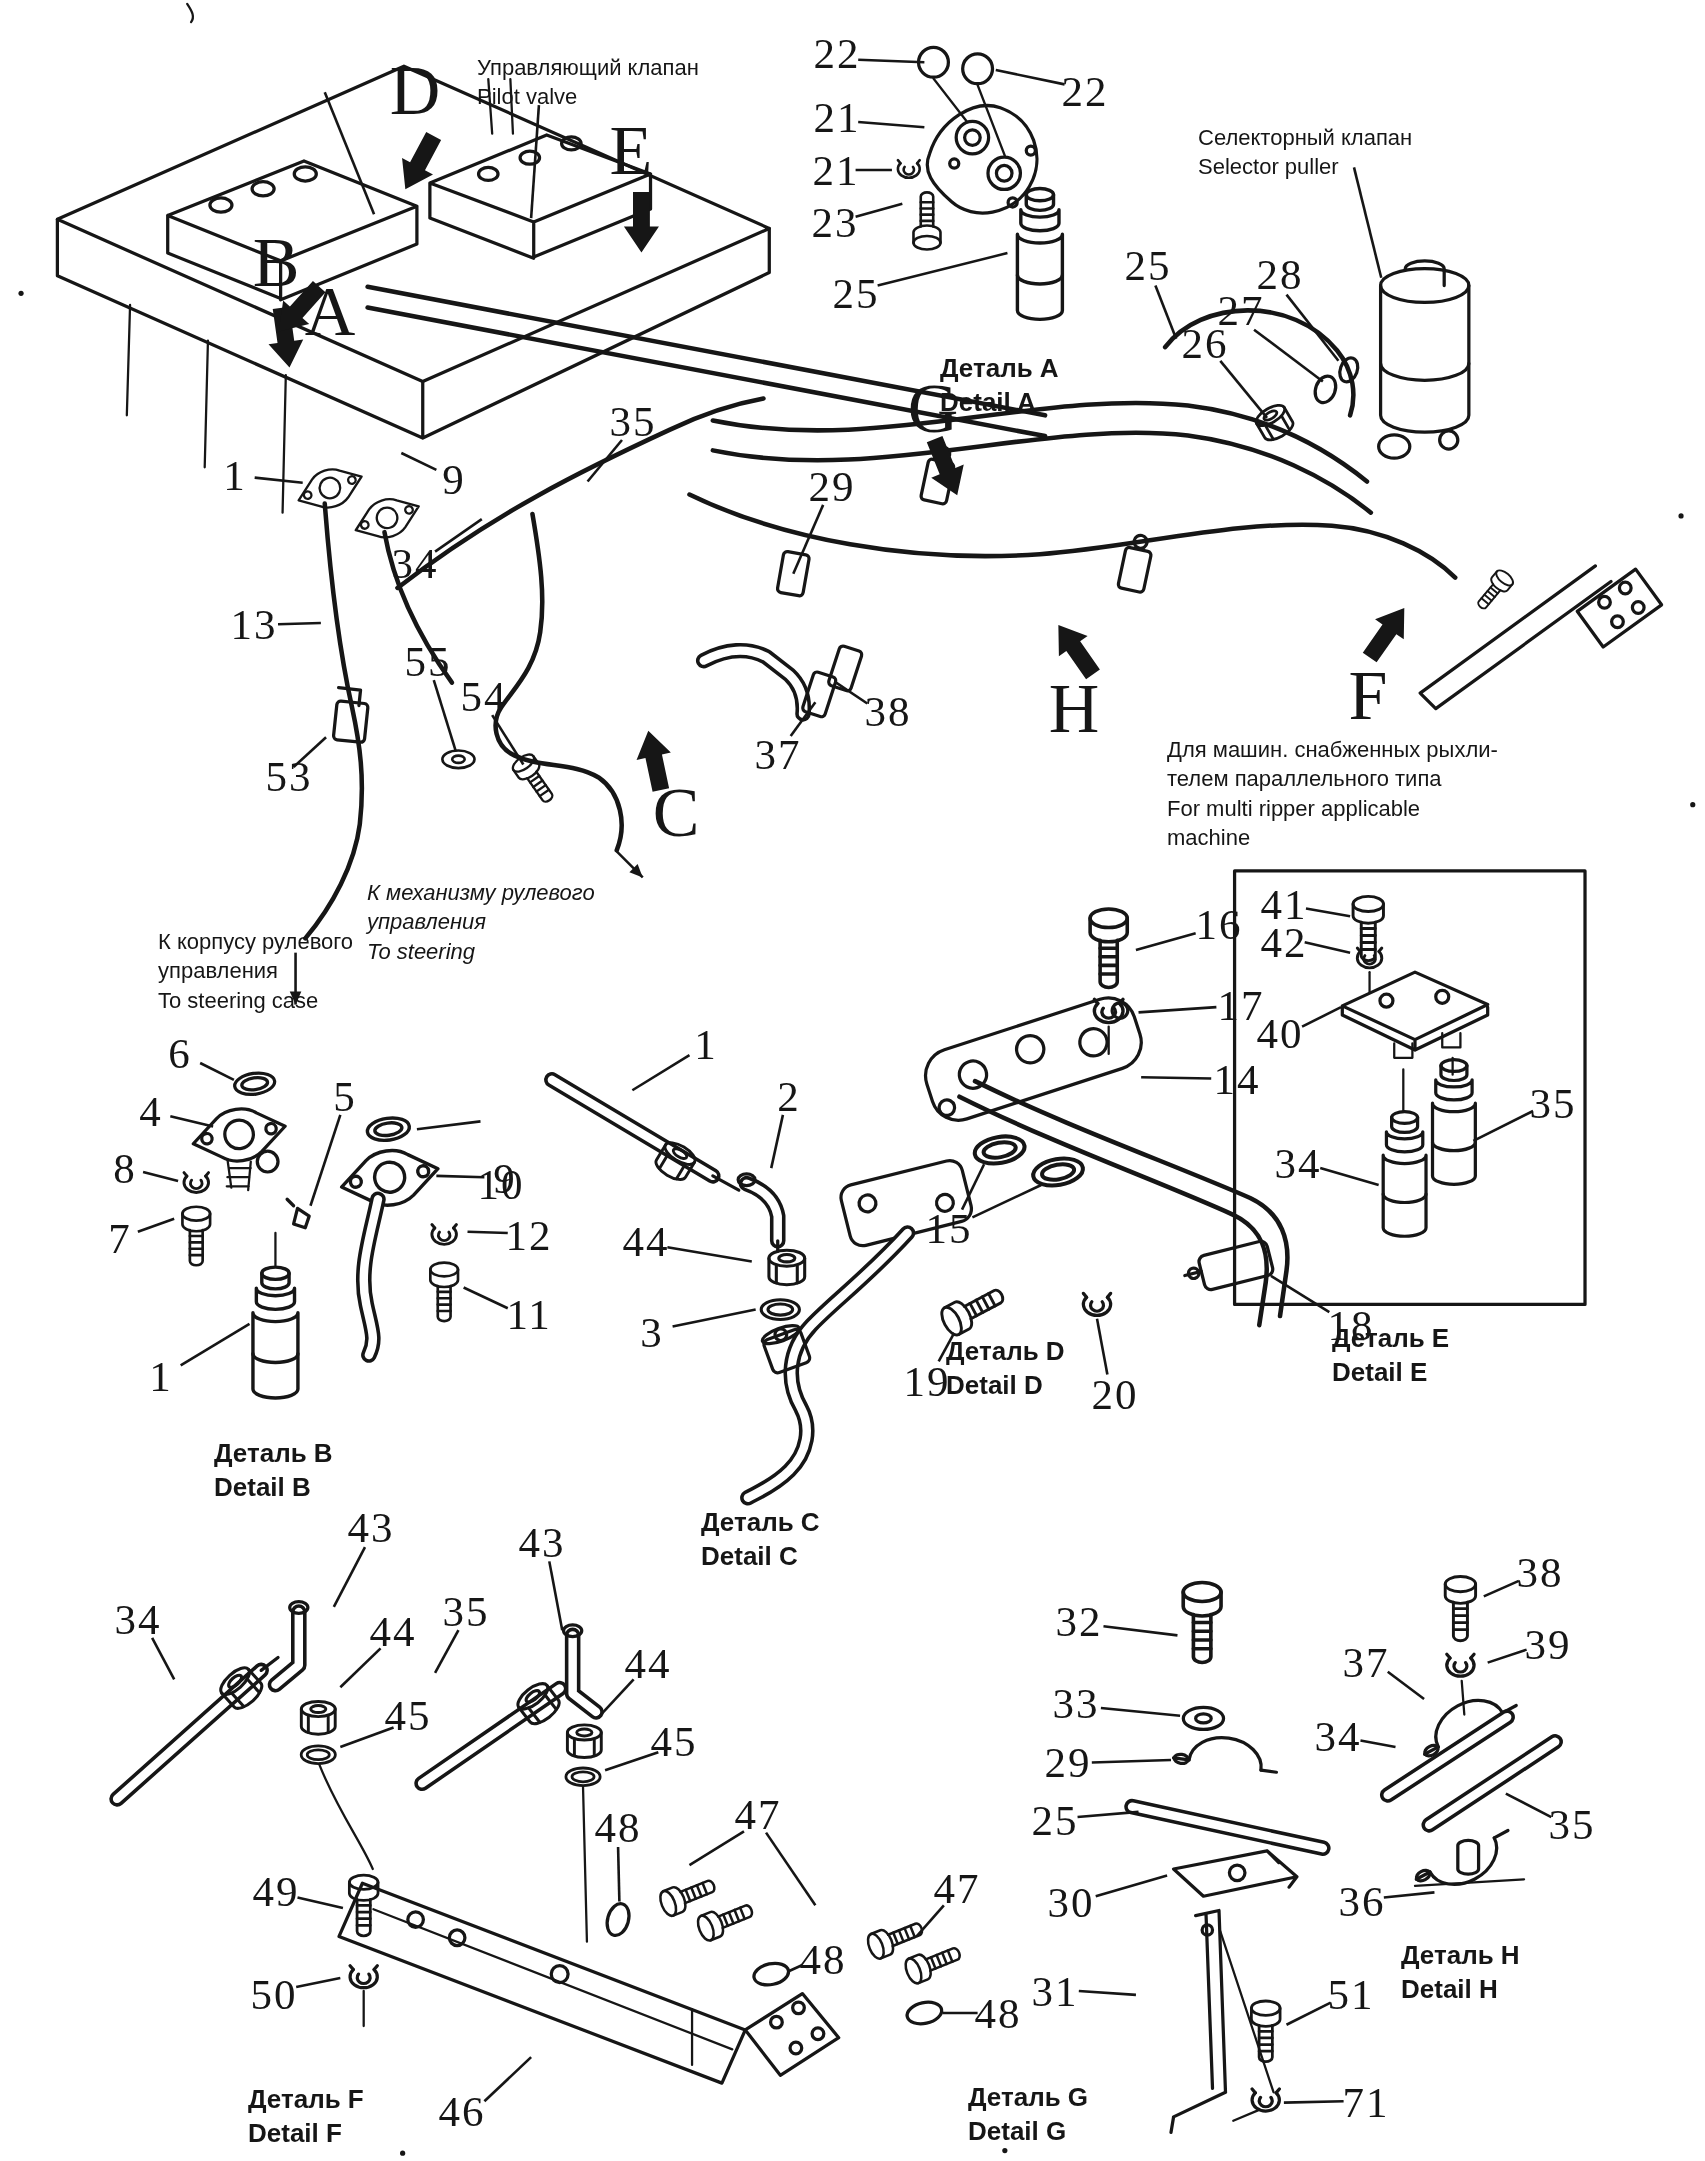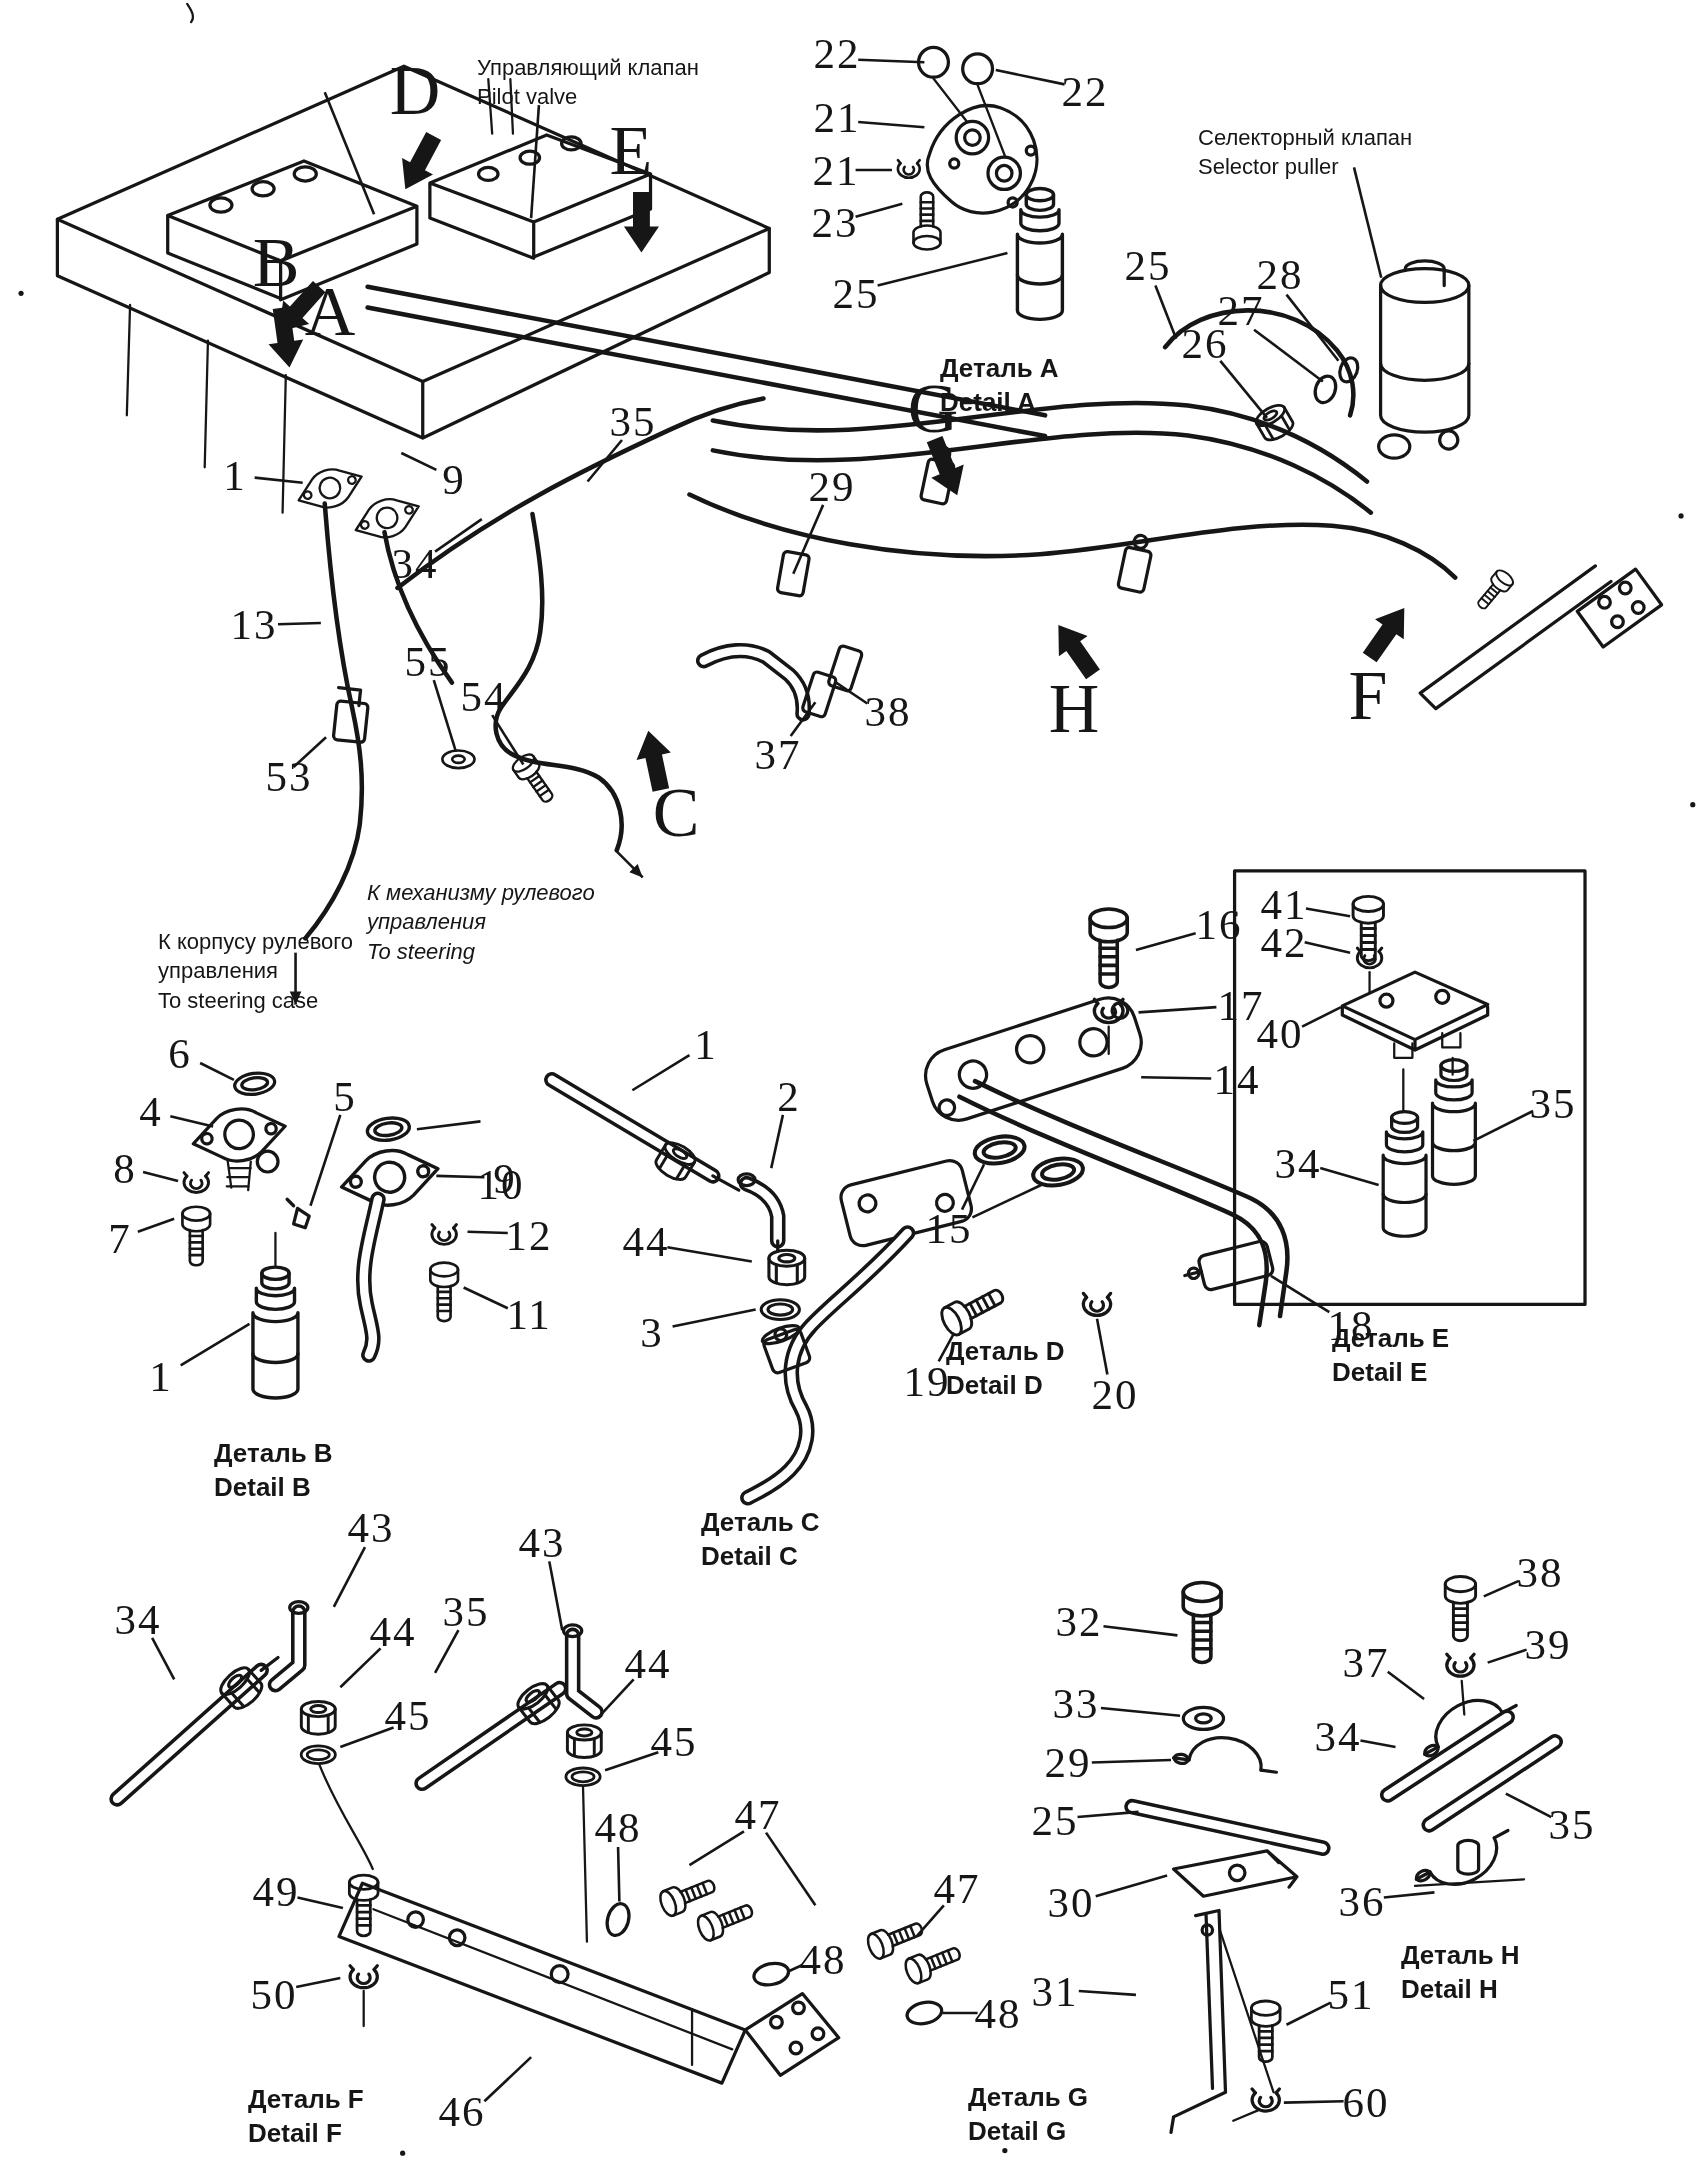"Для машин. снабженных рыхли-" div.annotation { html: none -> <div> <div>Для машин. снабженных рыхли-</div> <div>телем параллельного типа</div> <div>For multi ripper applicable</div> <div>machine</div> </div> }
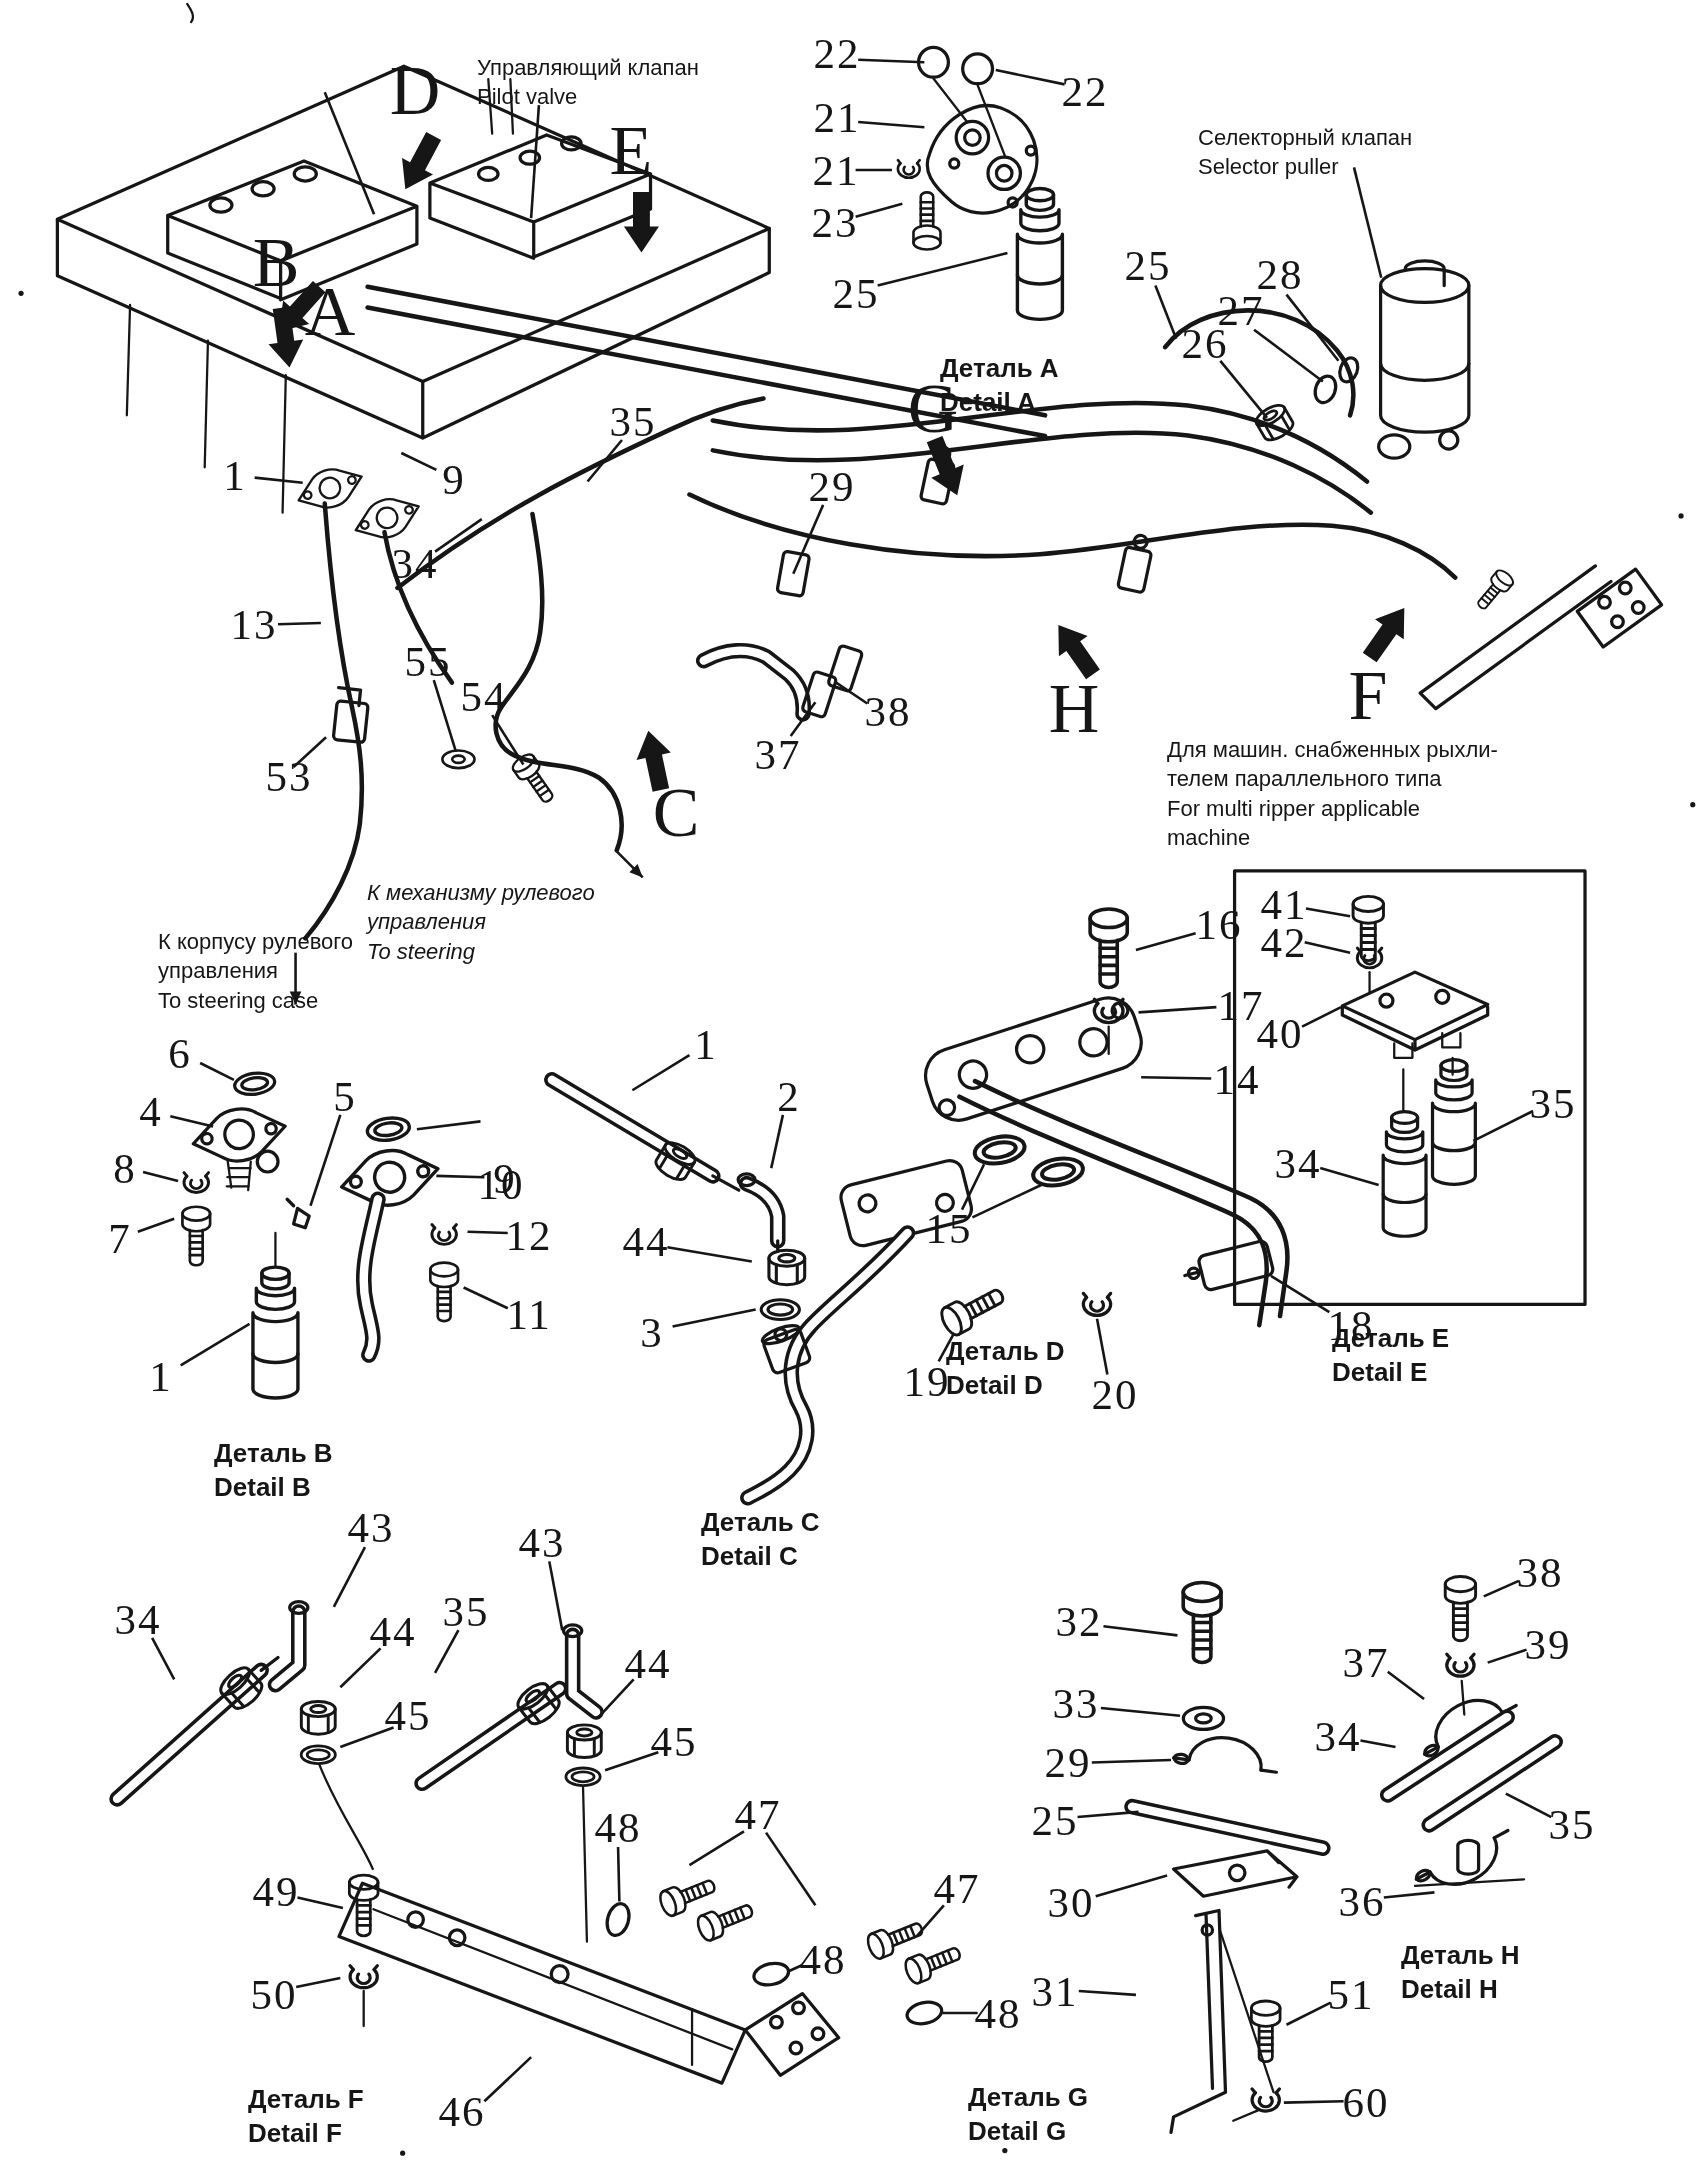"60" div.callout { text: 60 -> 71 }
